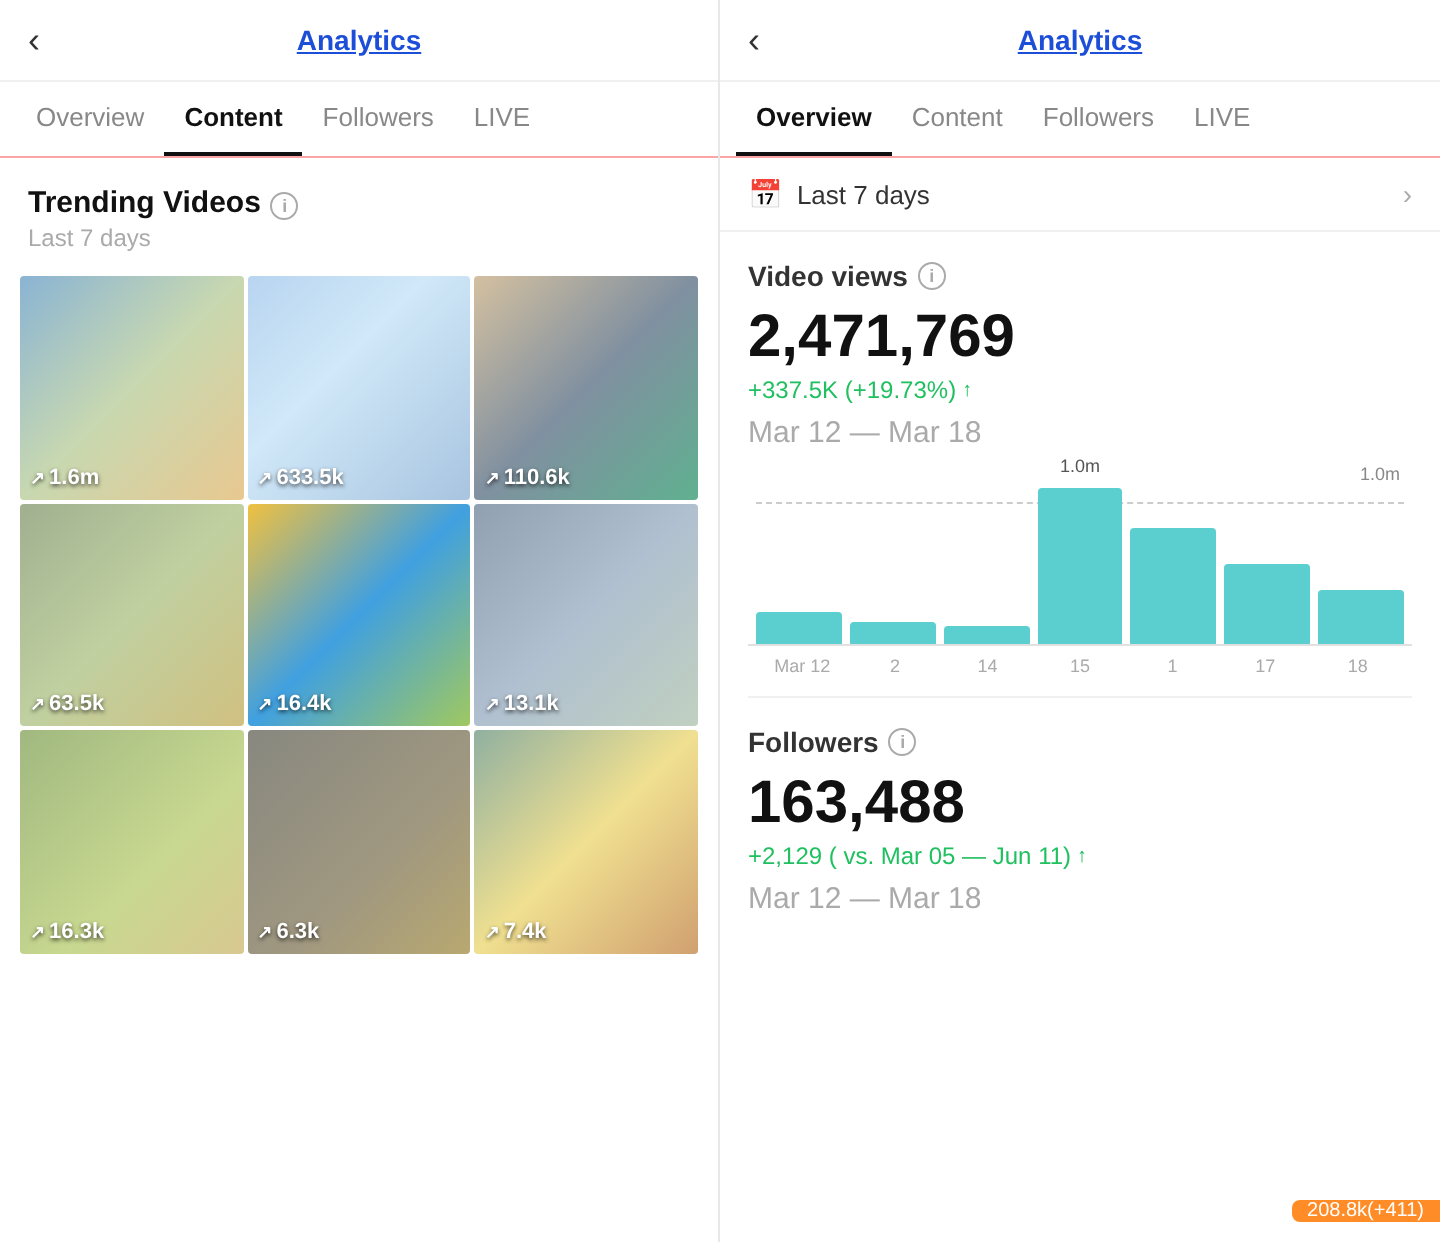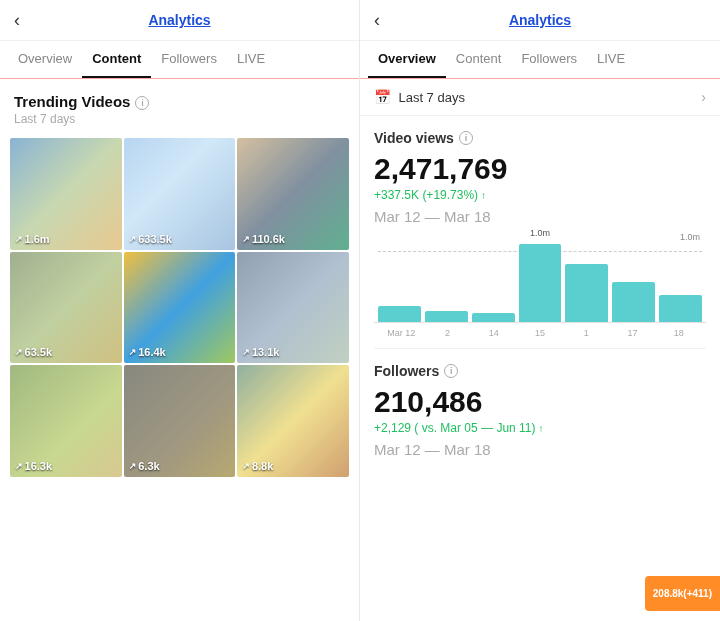"210,486" div.metric-value { text: 210,486 -> 163,488 }
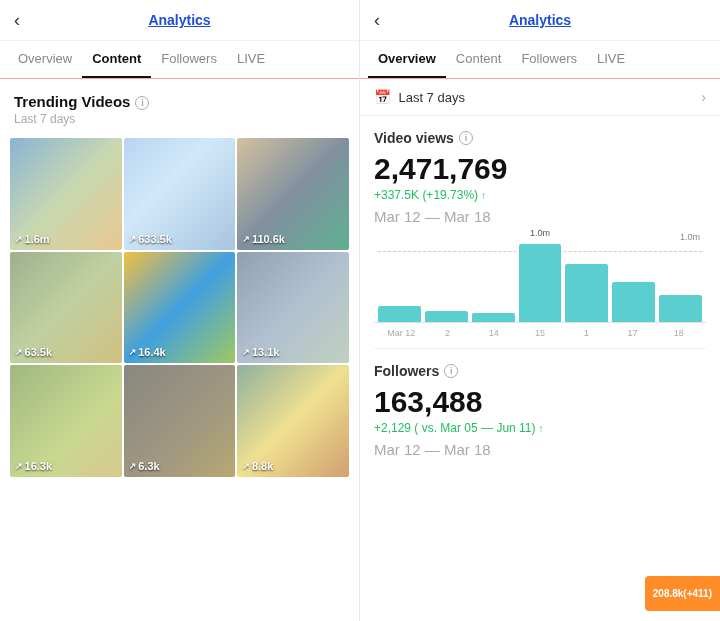"8.8k" span { text: 8.8k -> 7.4k }
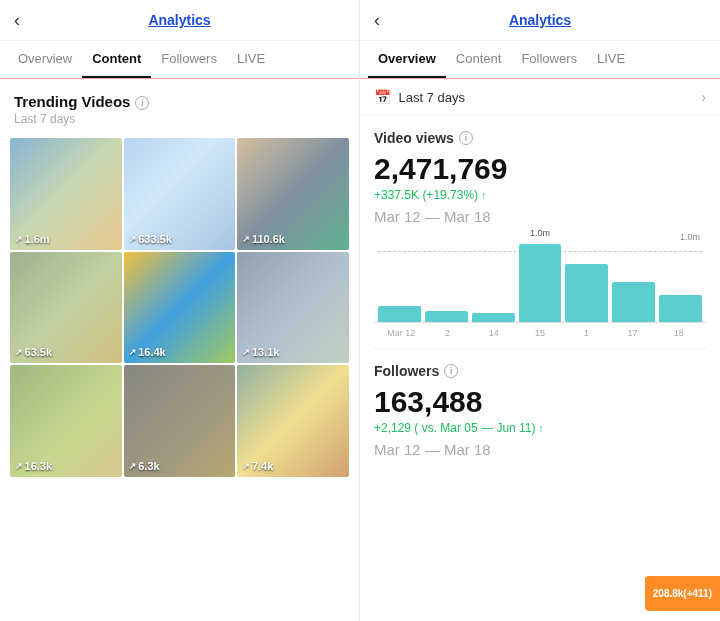"208.8k(+411)" .watermark { font-weight: 700 -> 400; padding: 12px 8px -> 0 8px }
